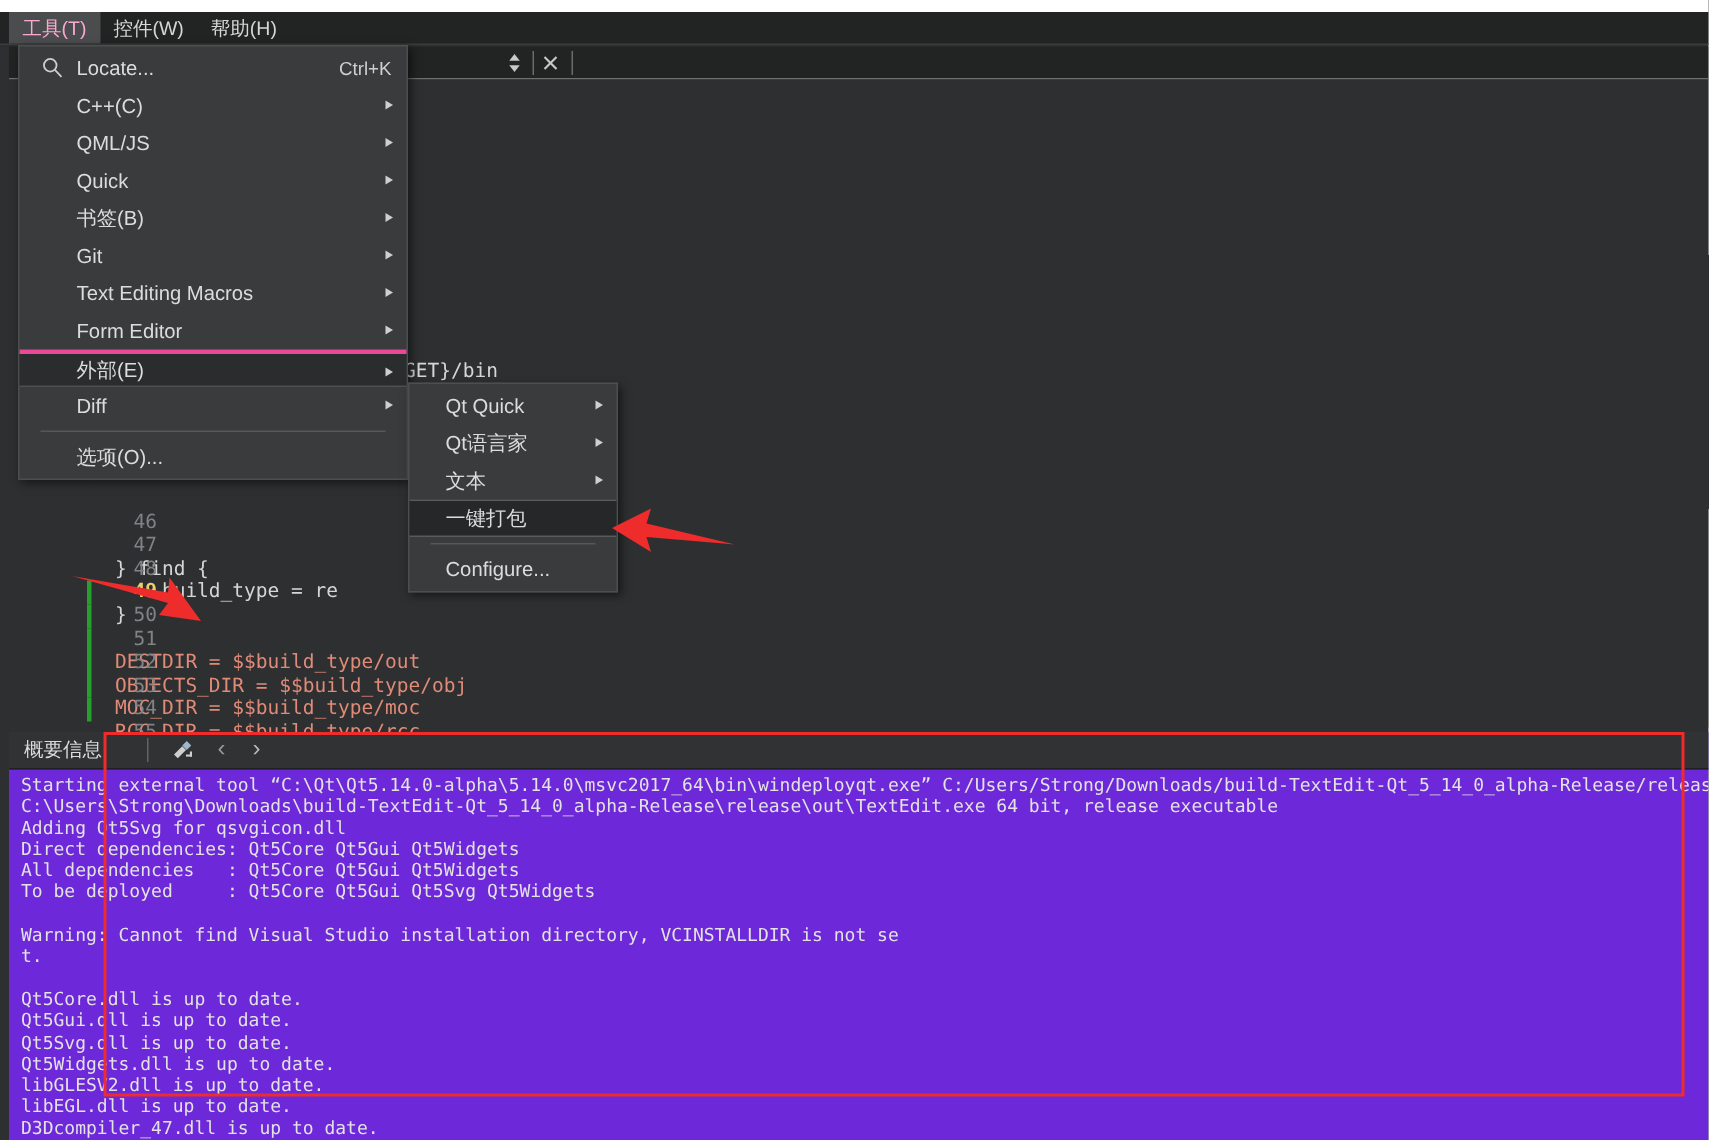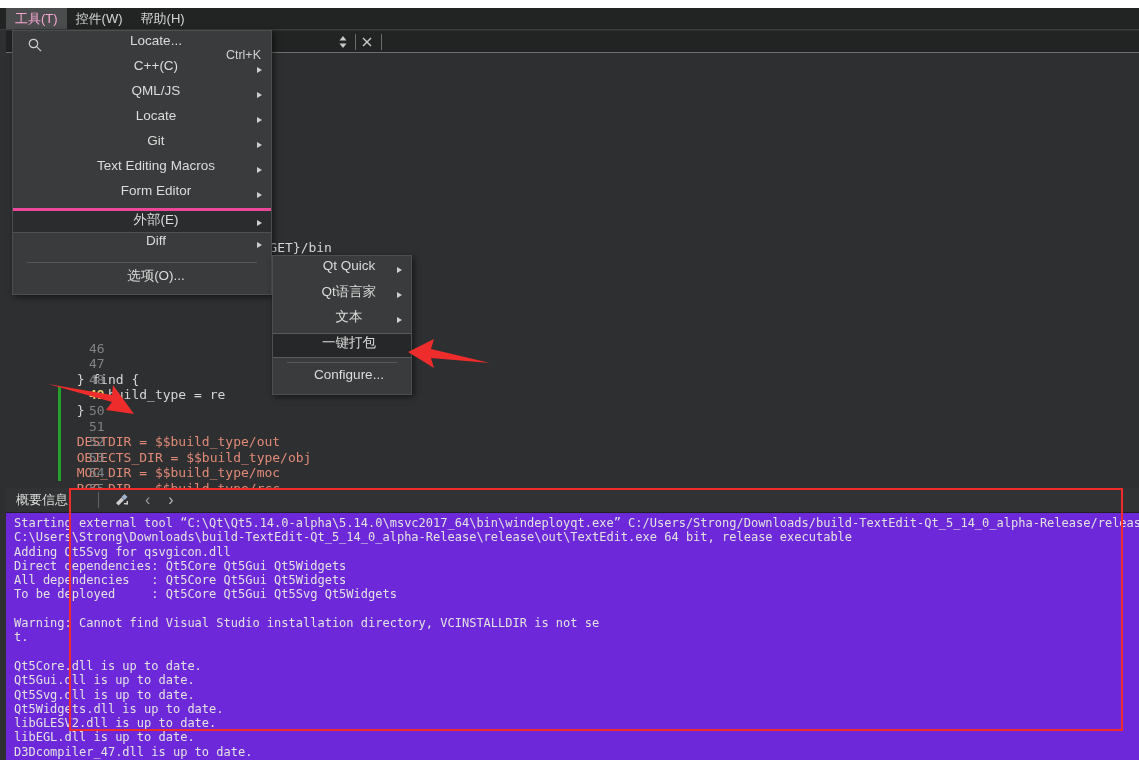"Locate..." .menu-row { flex-direction: column -> none }
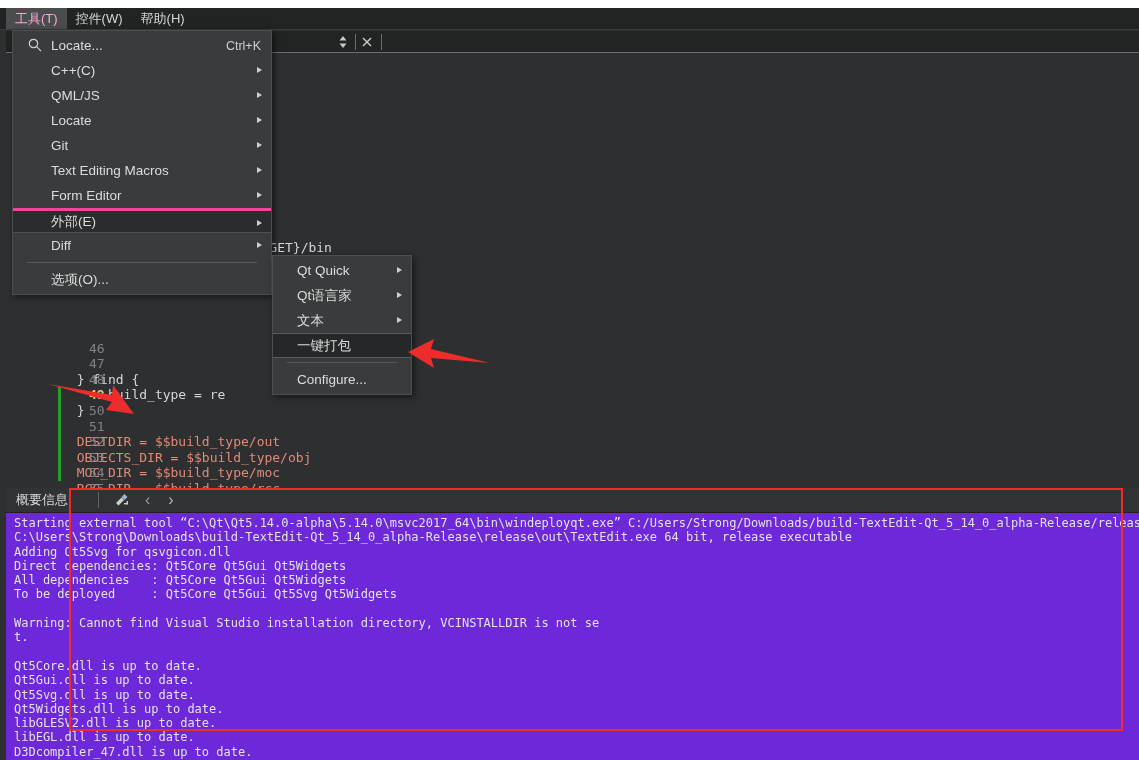"Locate" span { text: Locate -> Quick }
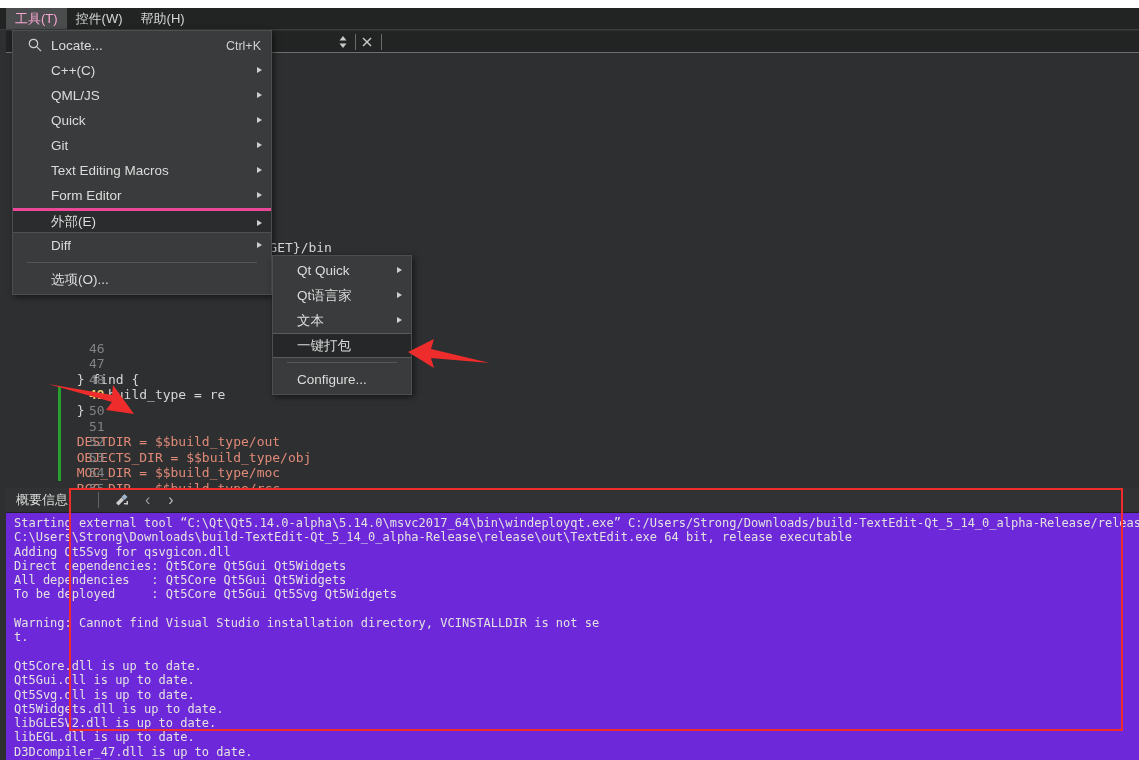"书签(B)" div.menu-row { html: none -> <div> <span>书签(B)</span> <span></span> </div> }
